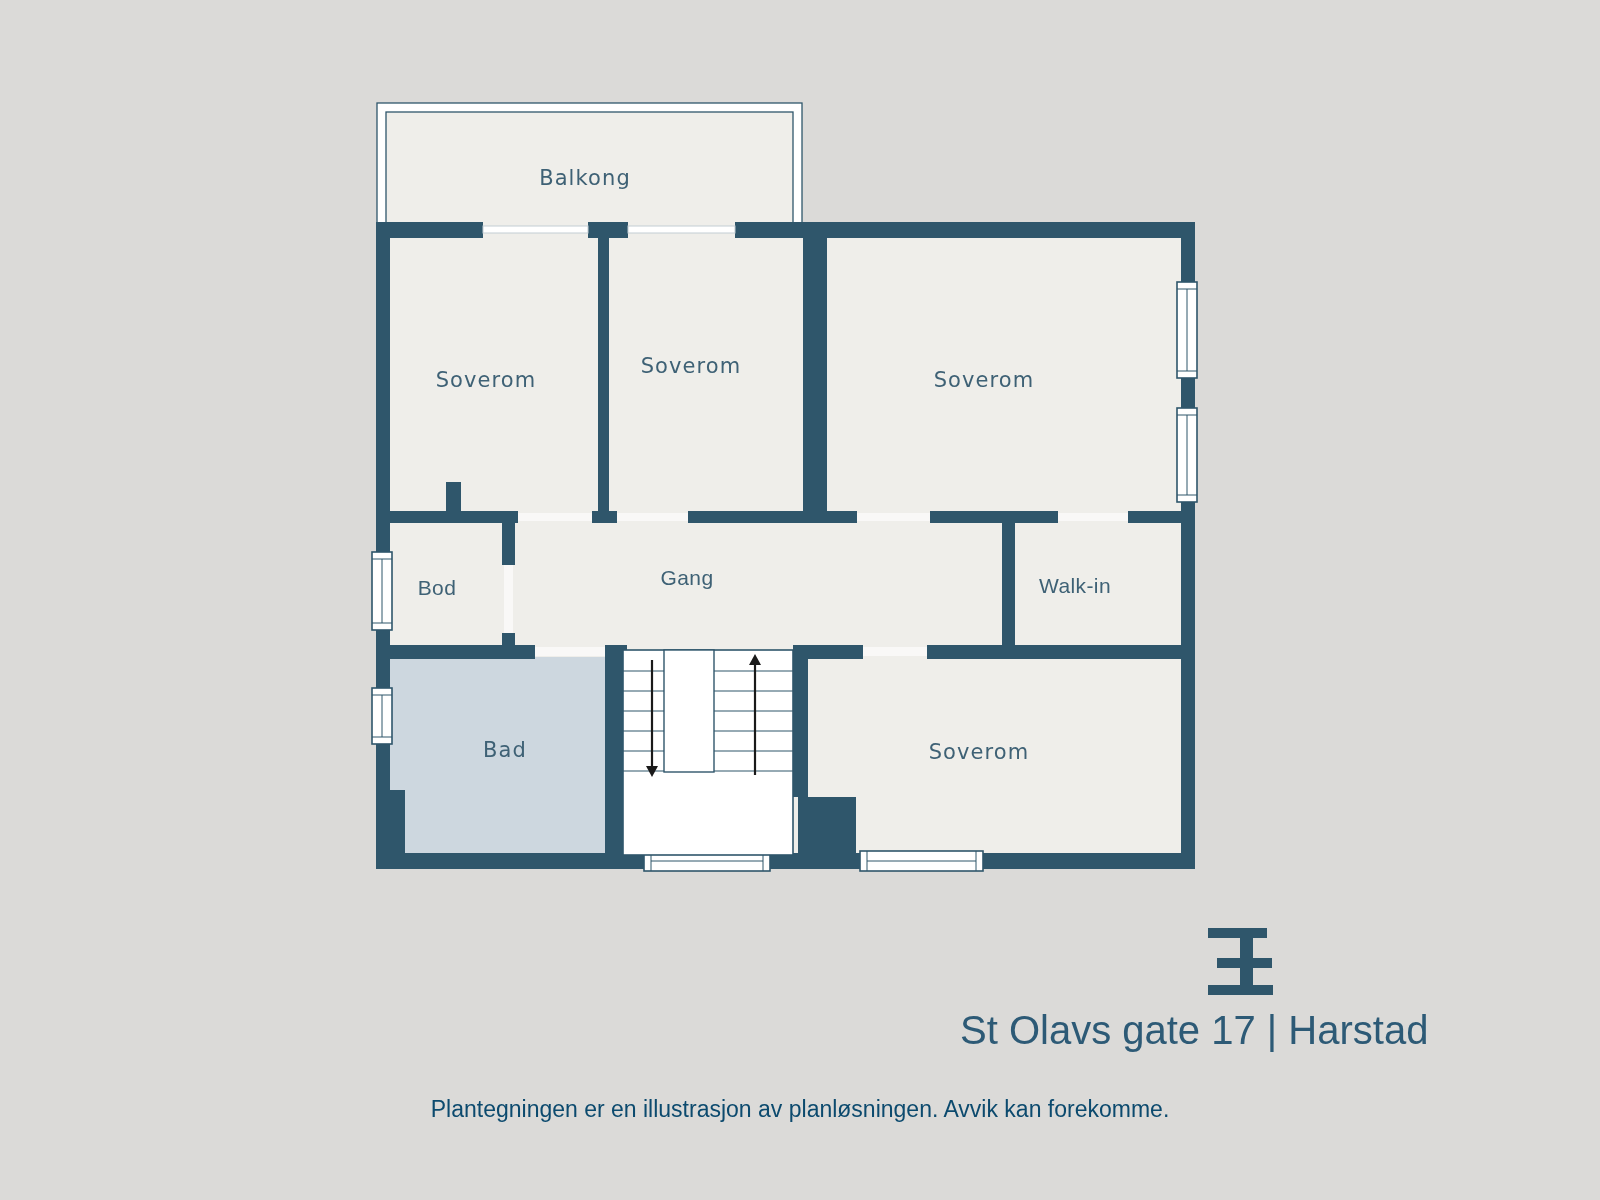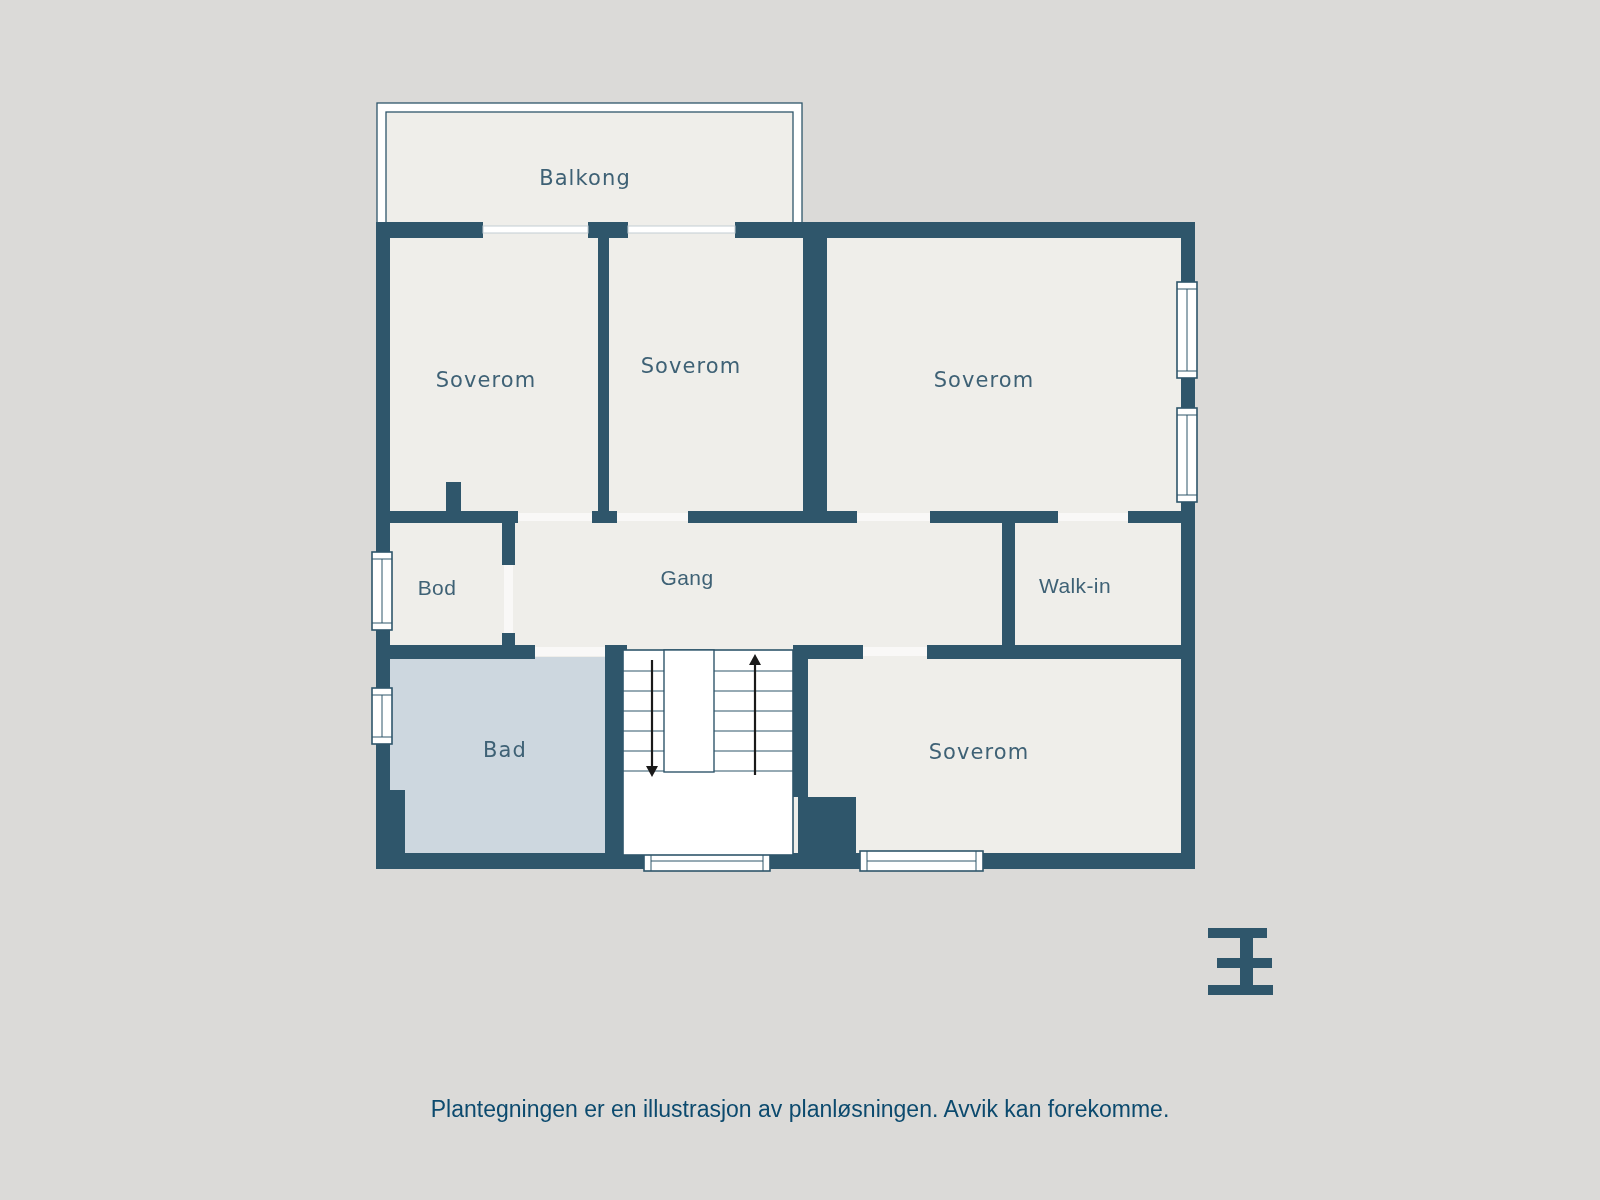"St Olavs gate 17 |" div.address { html: none -> <div>St Olavs gate 17 | Harstad</div> }
